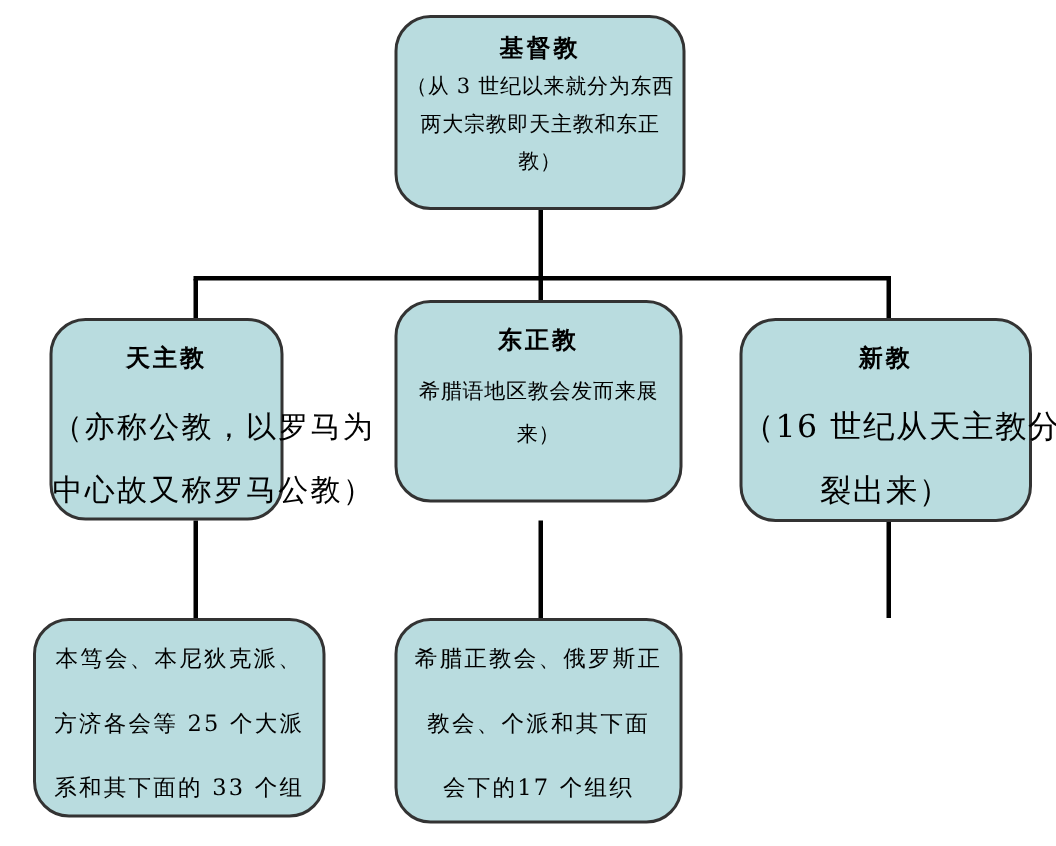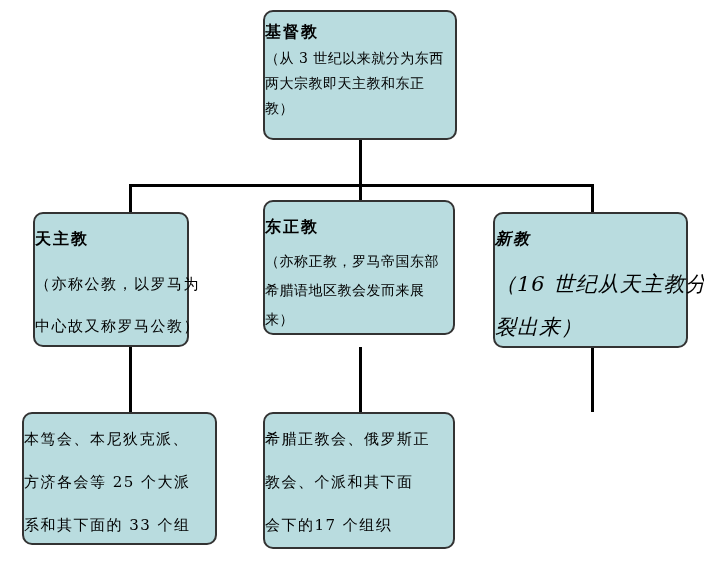"基督教" .node { border-radius: 10px -> 24px; text-align: left -> center }
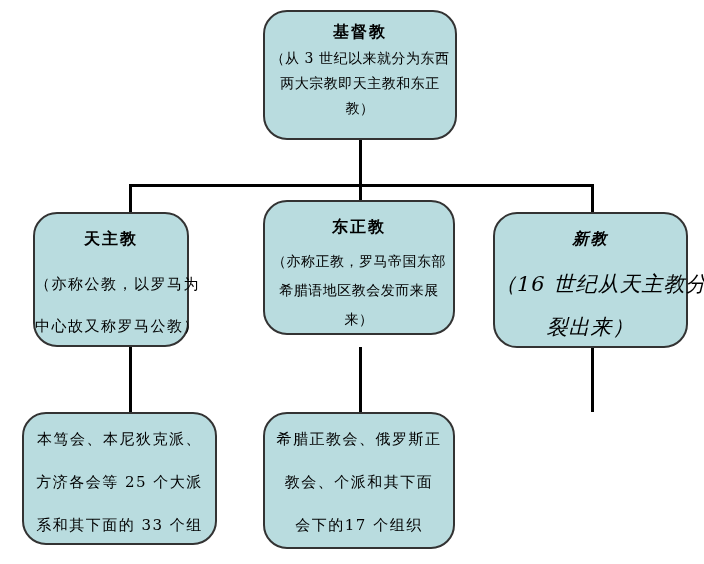"新教" #node-protestant { font-style: italic -> none }
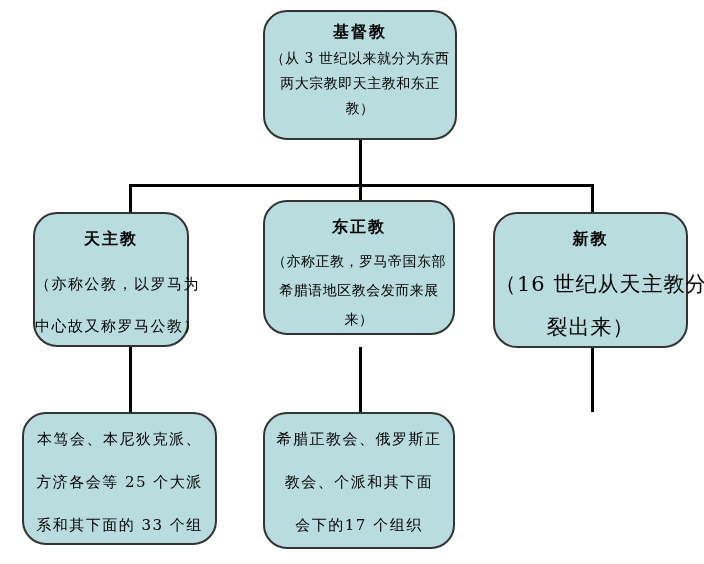"（亦称正教，罗马帝国东部" span.ln { html: <span>（亦称正教，罗马帝国东部</span> -> none }
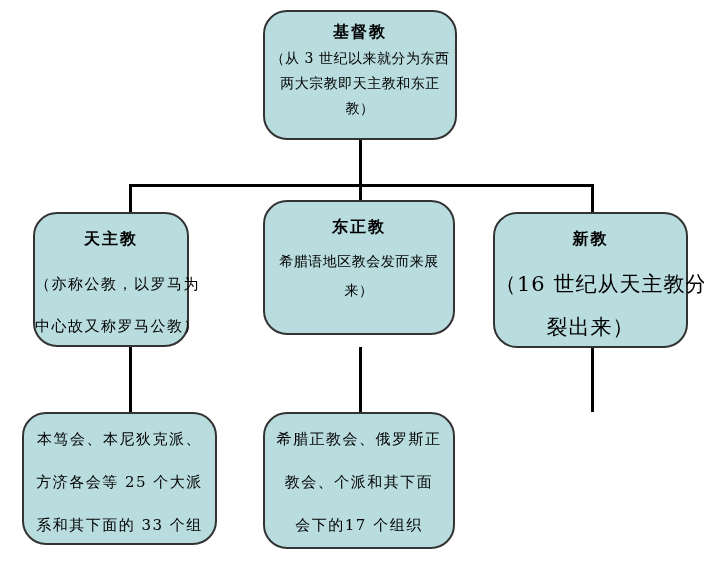"（亦称公教，以罗马为" #node-catholic .body { font-size: 15px -> 20px }
